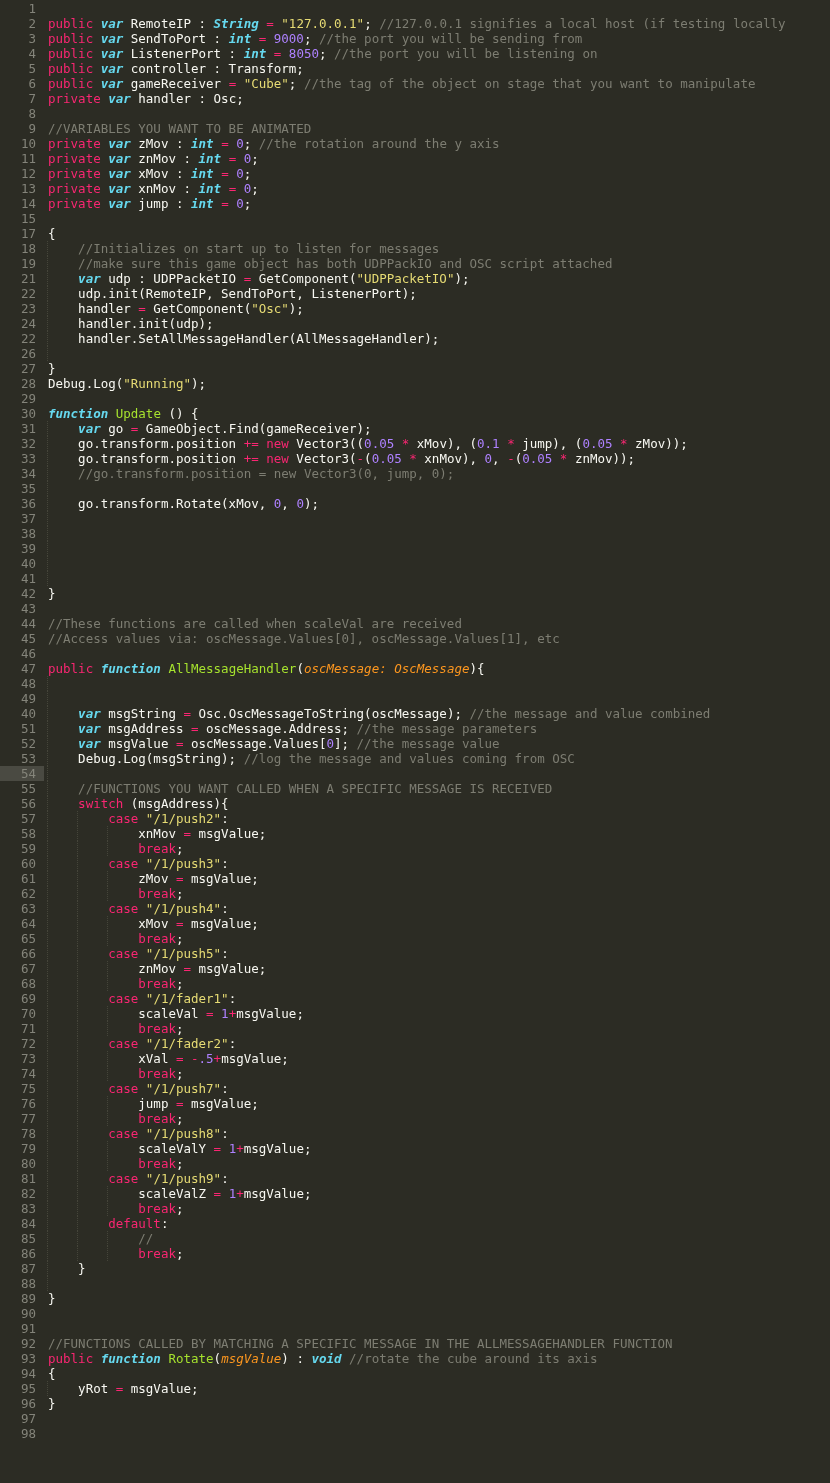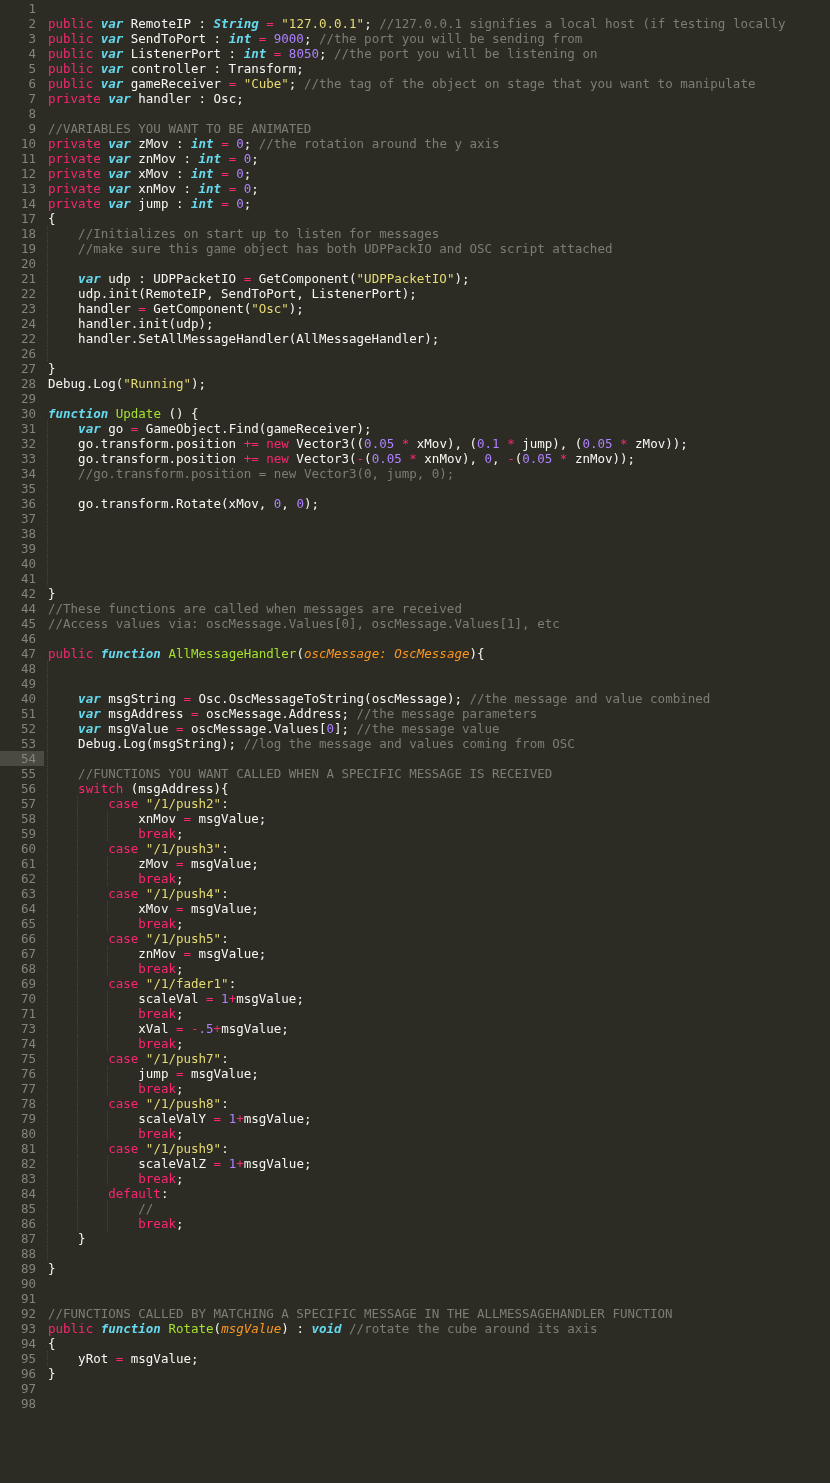"15" div.row { html: none -> <div><span>15</span><span></span></div> }
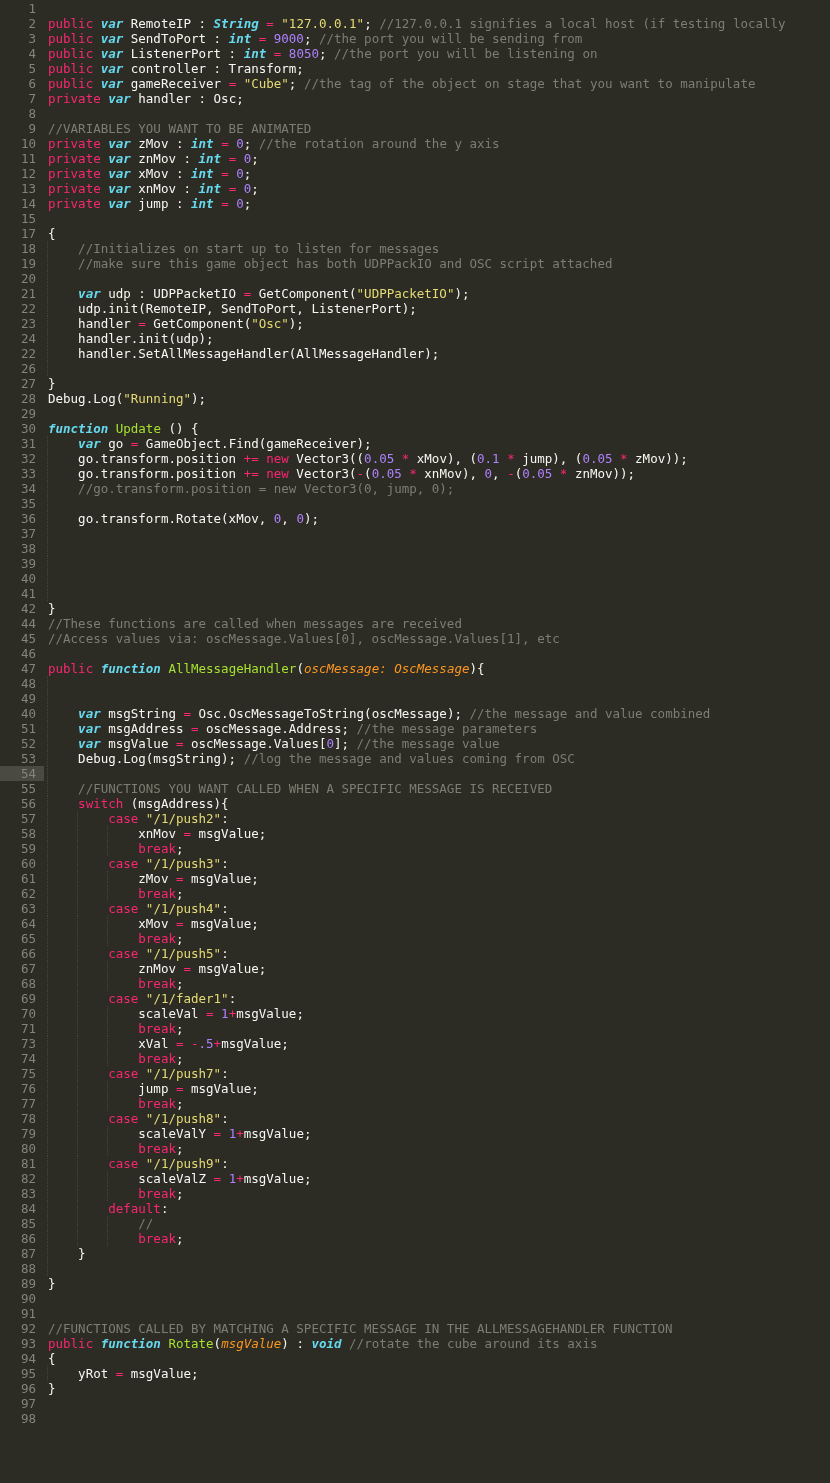"20" div.row { html: <div><span>20</span><span><i></i></span></div> -> none }
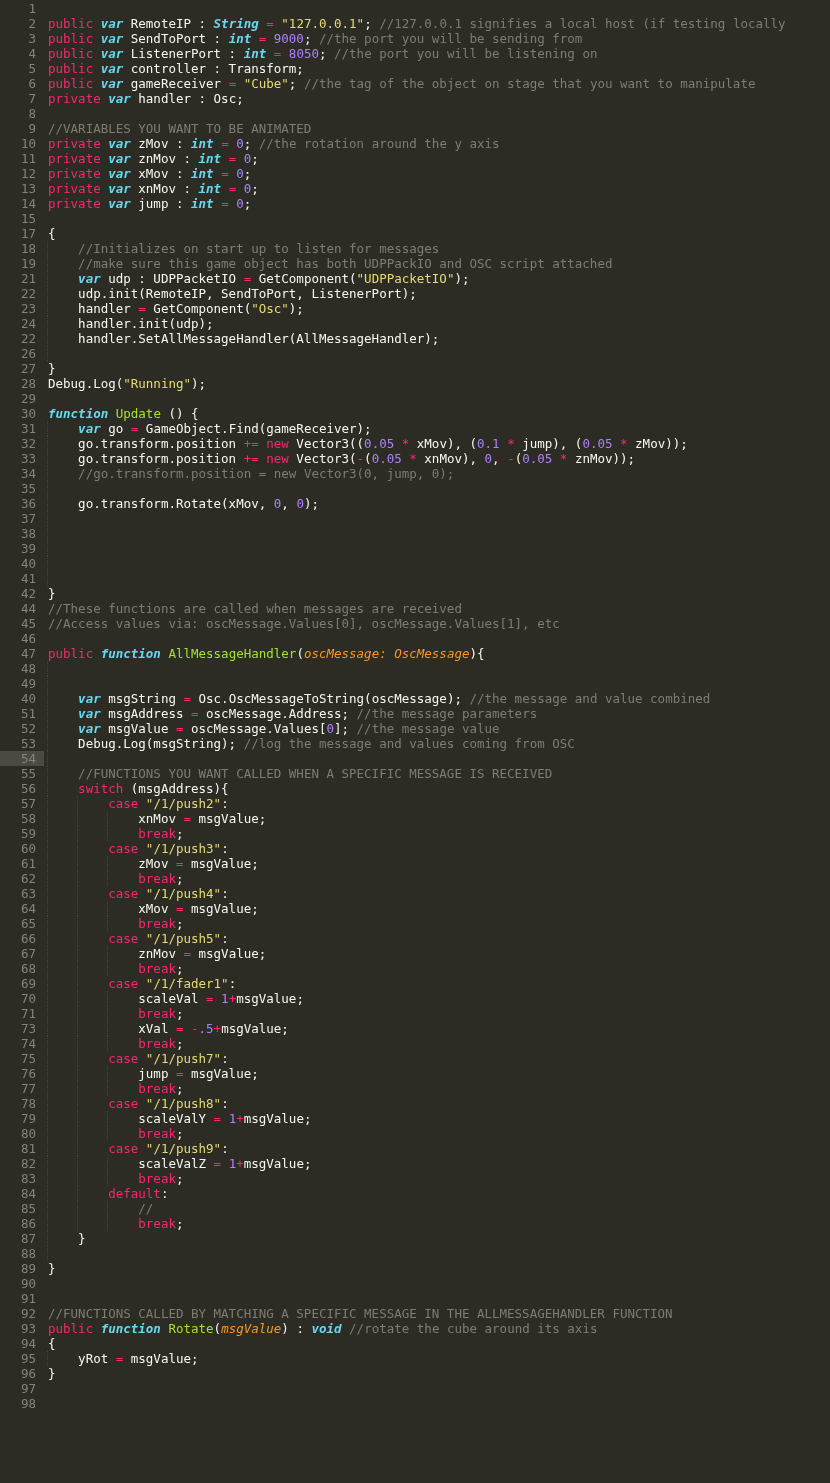"43" div.row { html: none -> <div><span>43</span><span></span></div> }
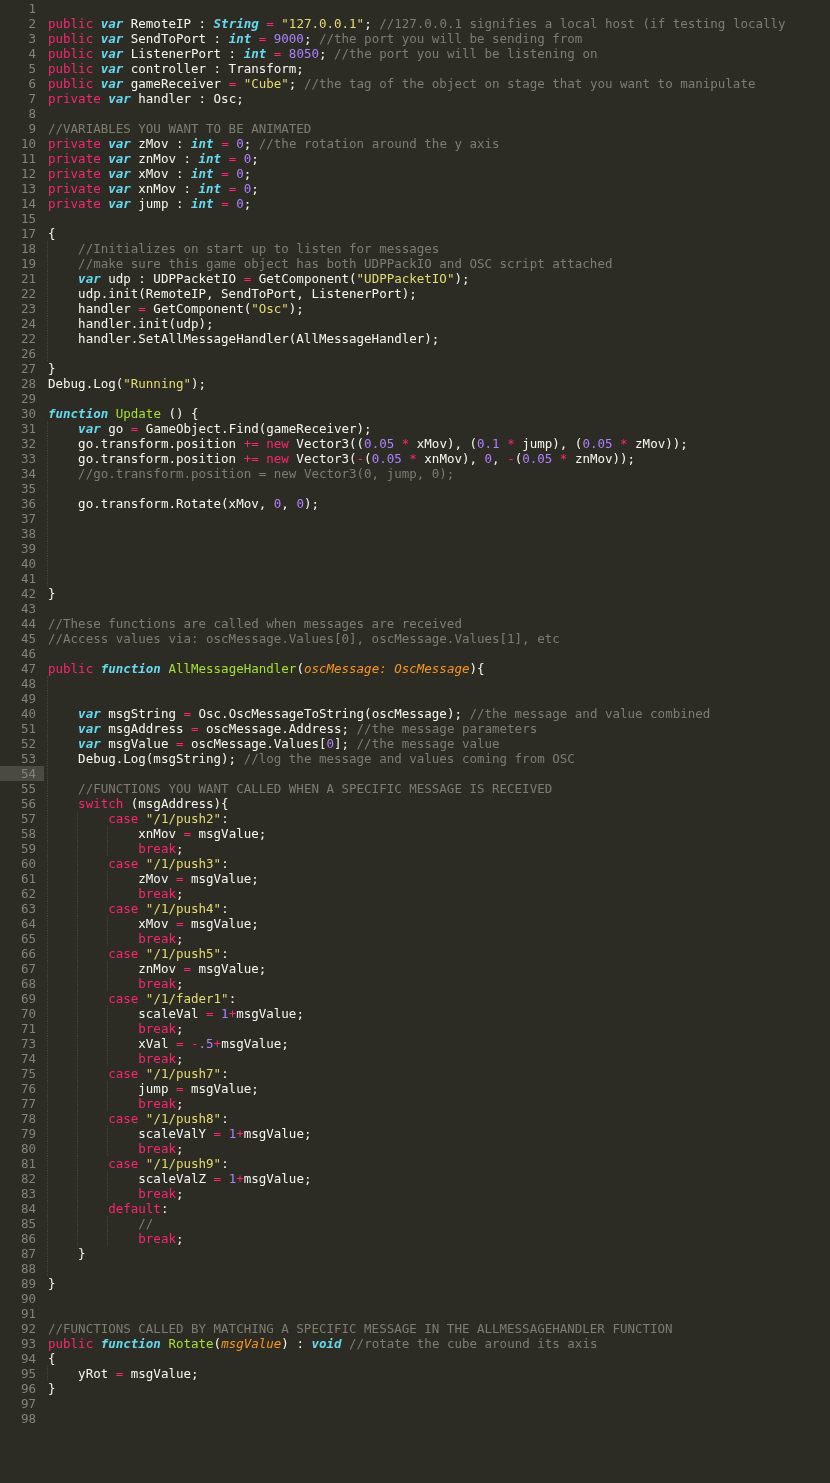"//These functions are called when" span.seg-c { text: messages -> scaleVal }
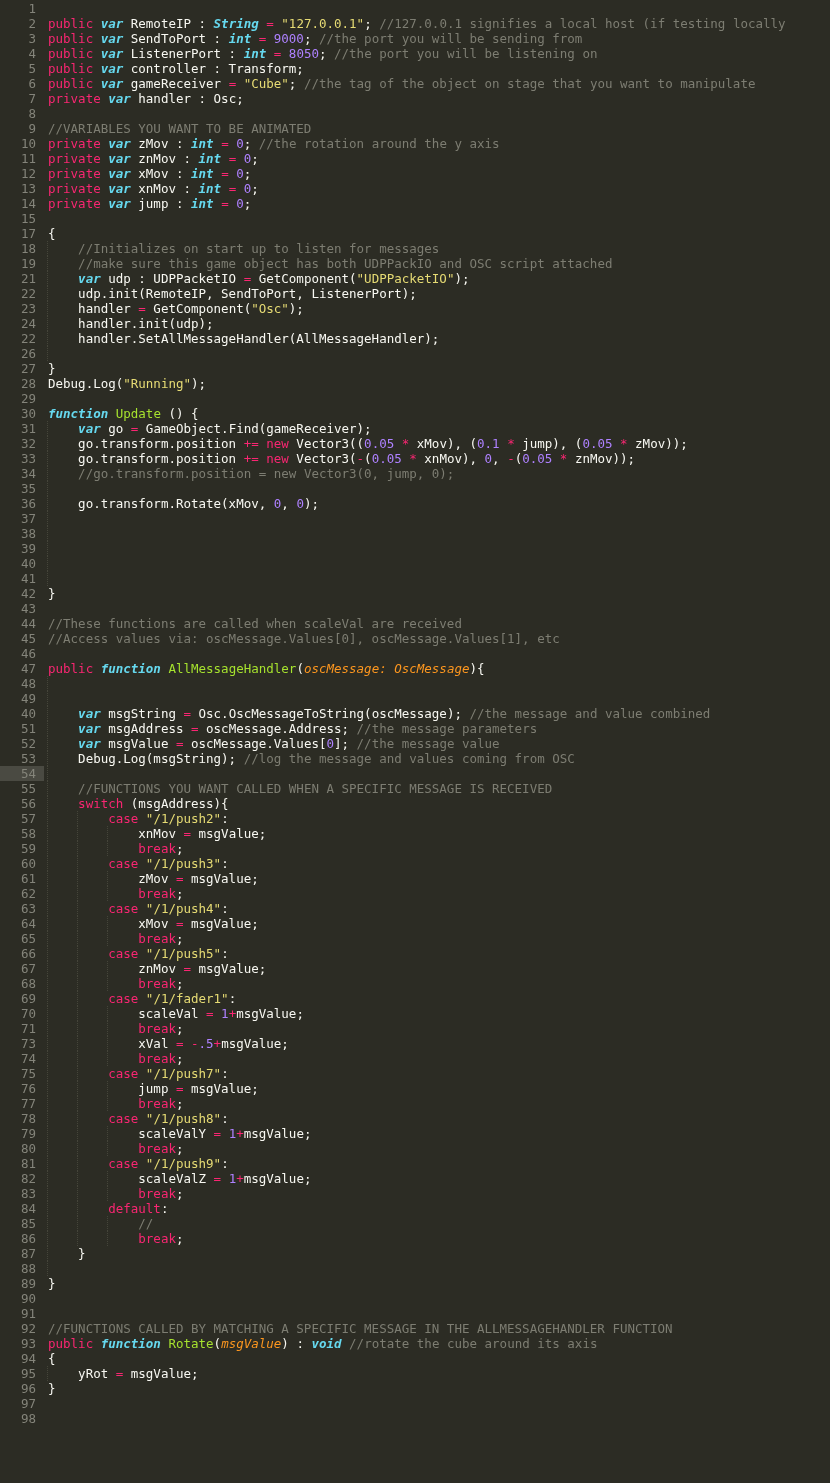"72" div.row { html: none -> <div><span>72</span><span><i></i><i></i><span> </span><span>case</span><span> </span><span>"/1/fader2"</span><span>:</span></span></div> }
